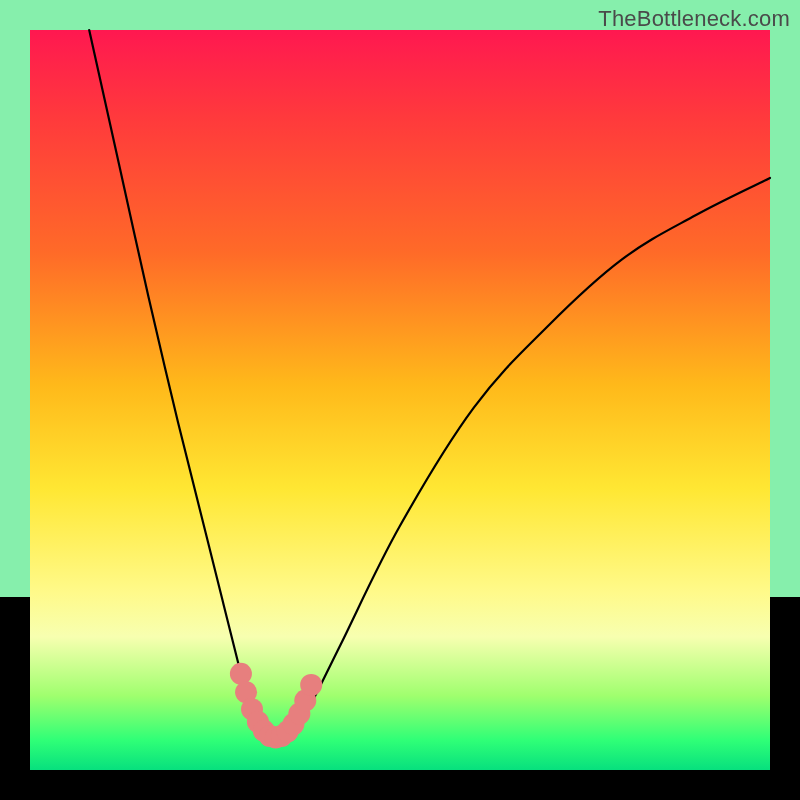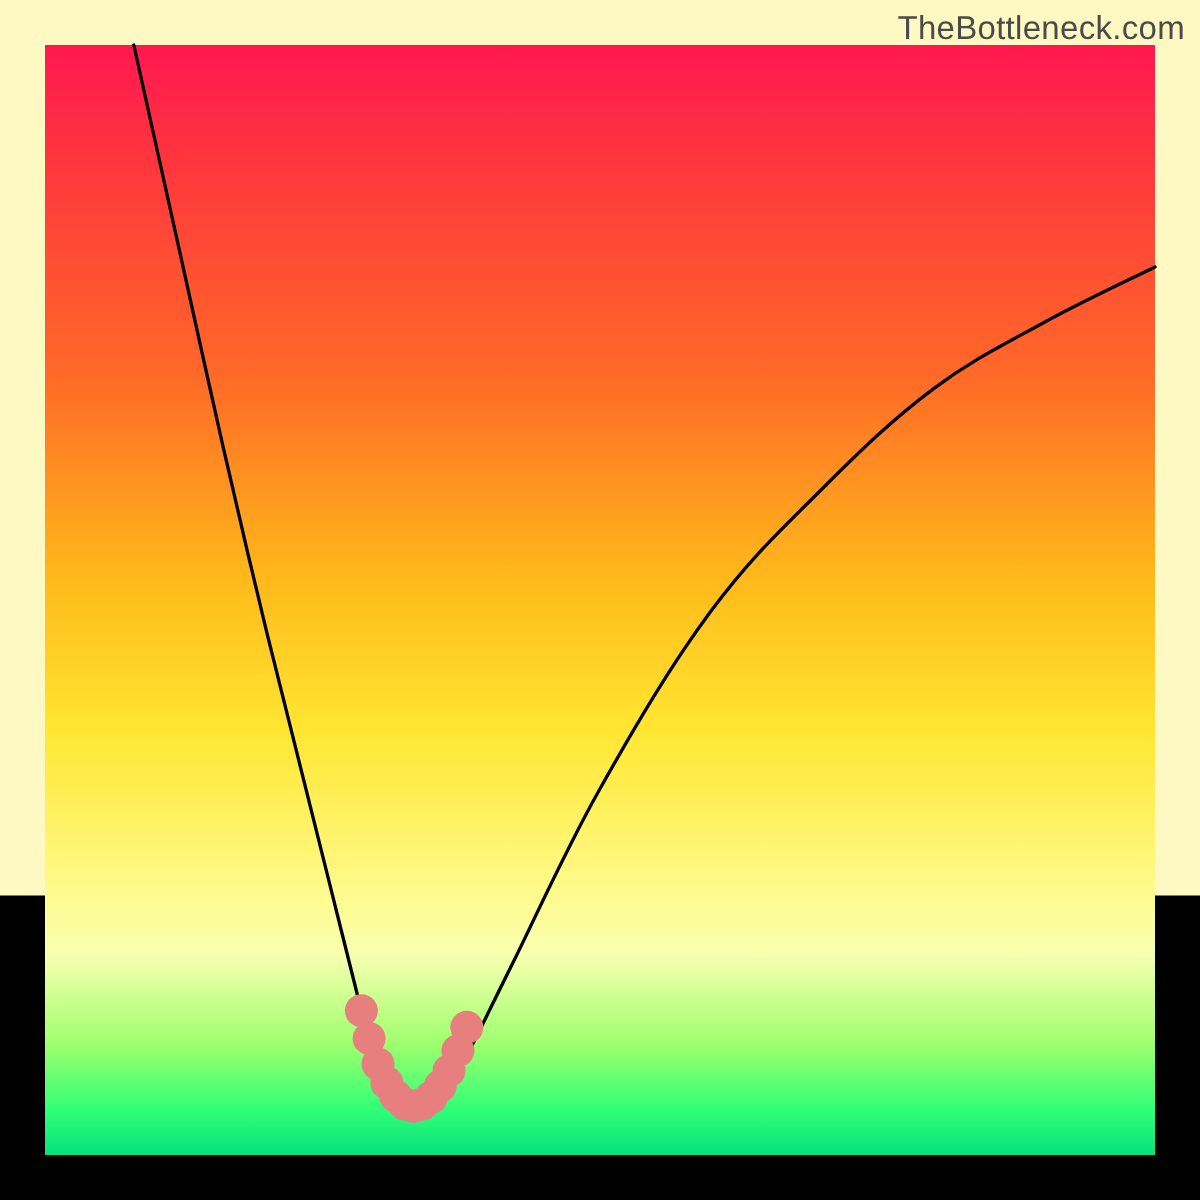"TheBottleneck.com" .plot-outer { background: #fef9c3 -> #86efac }
